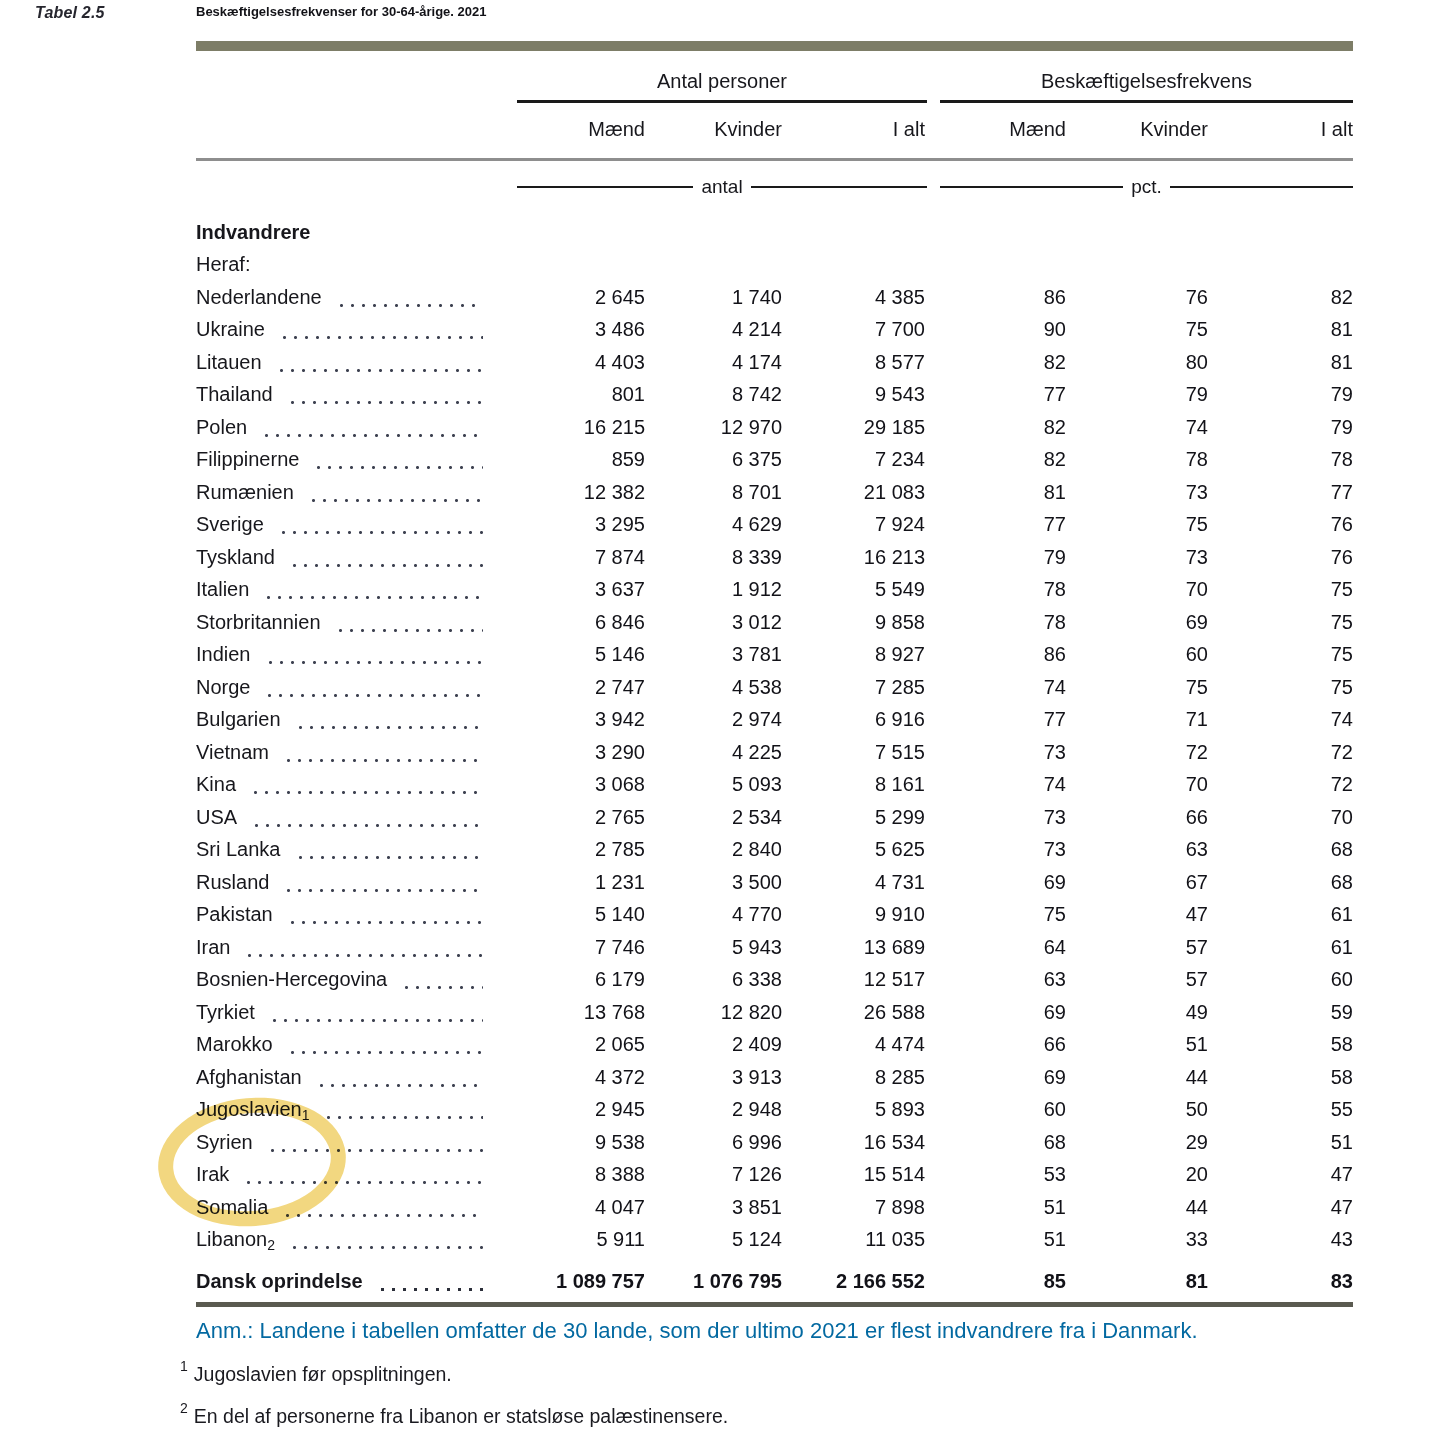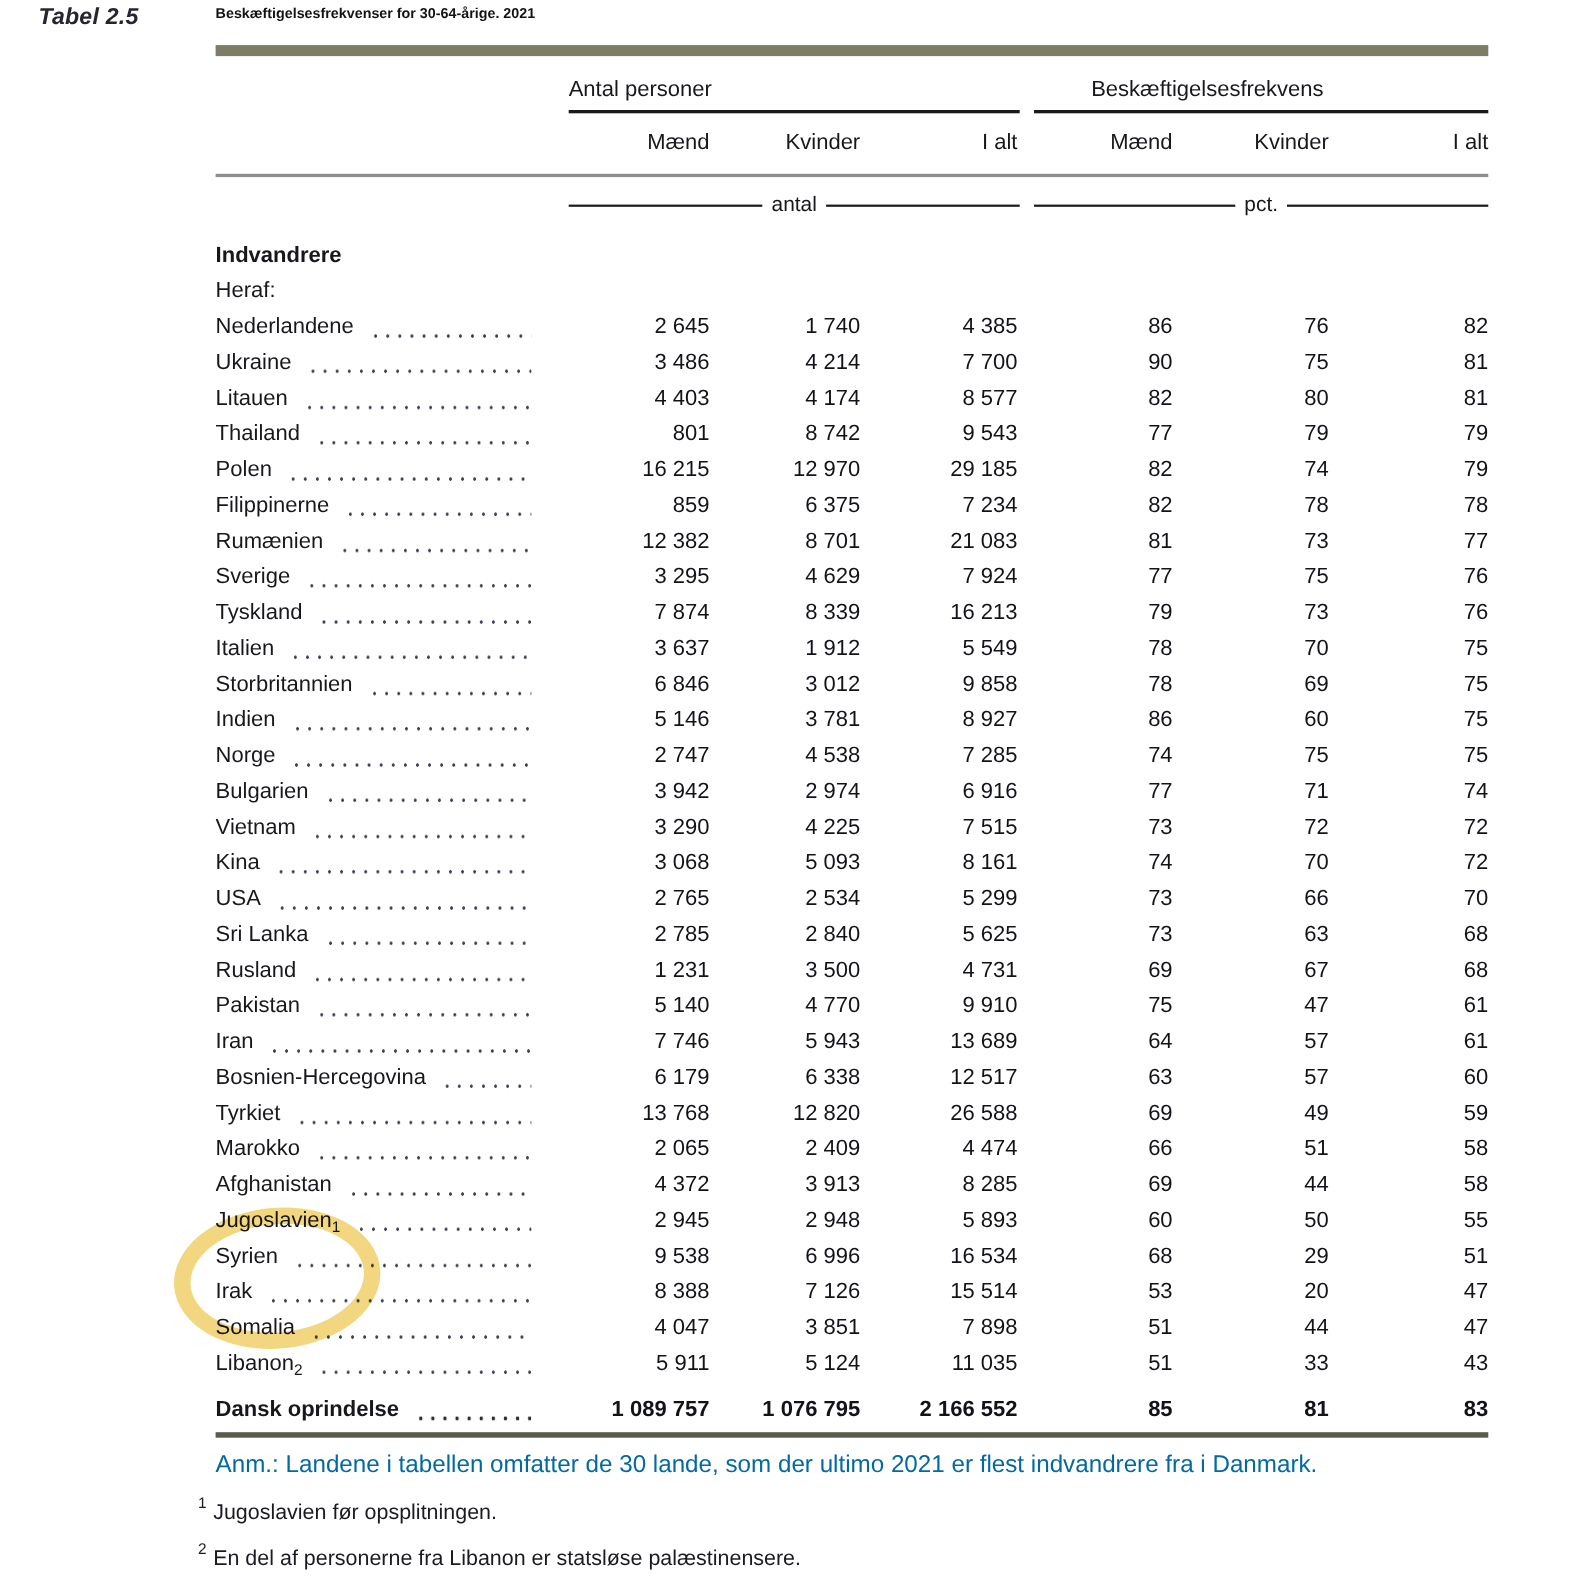"Tabel 2.5" .tag { font-size: 21px -> 16px }
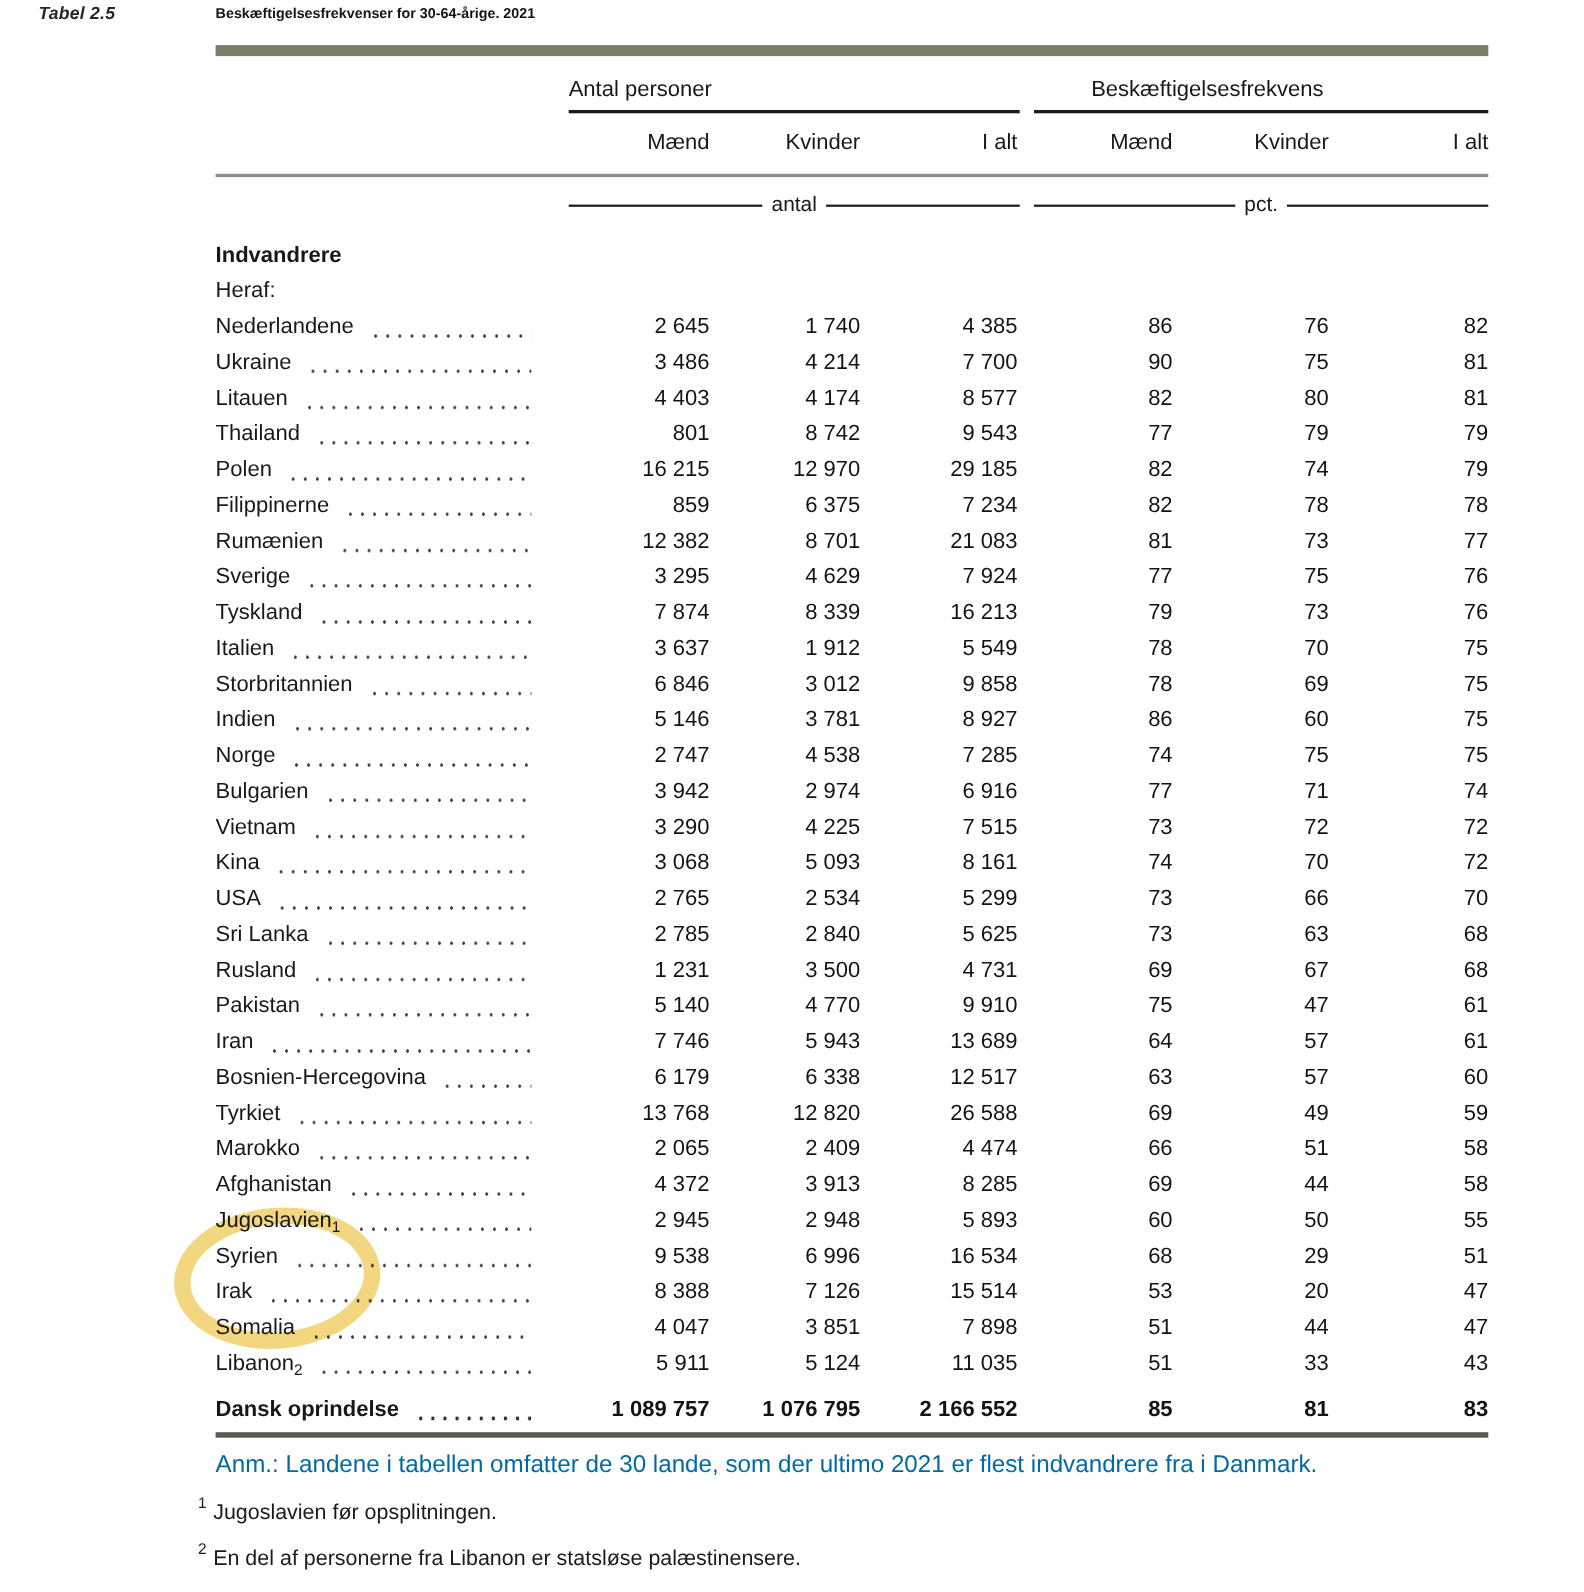"Antal personer" .grp-label { text-align: left -> center }
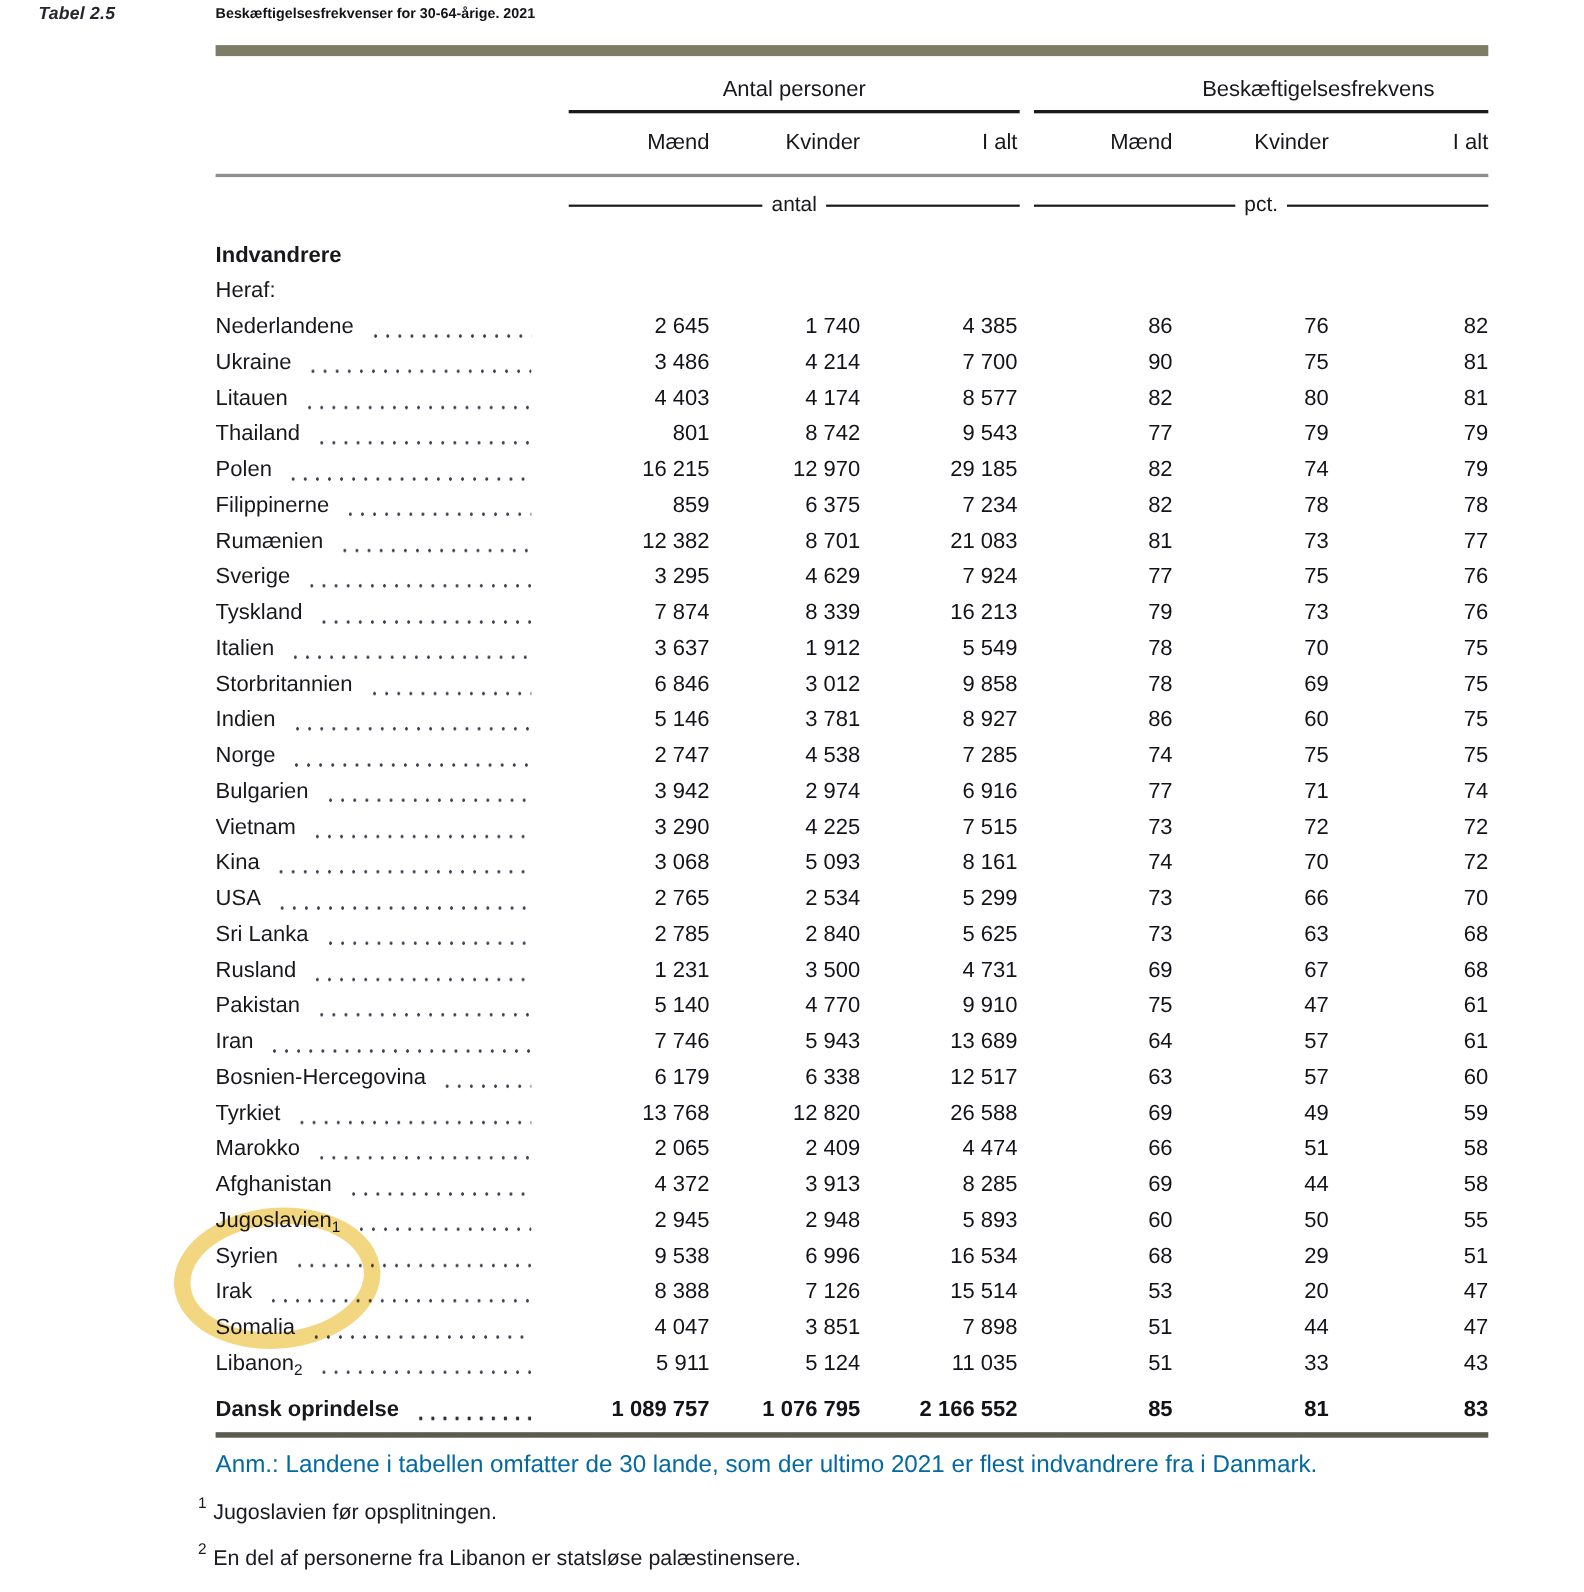"Beskæftigelsesfrekvens" .grp2-label { left: 992px -> 940px }
